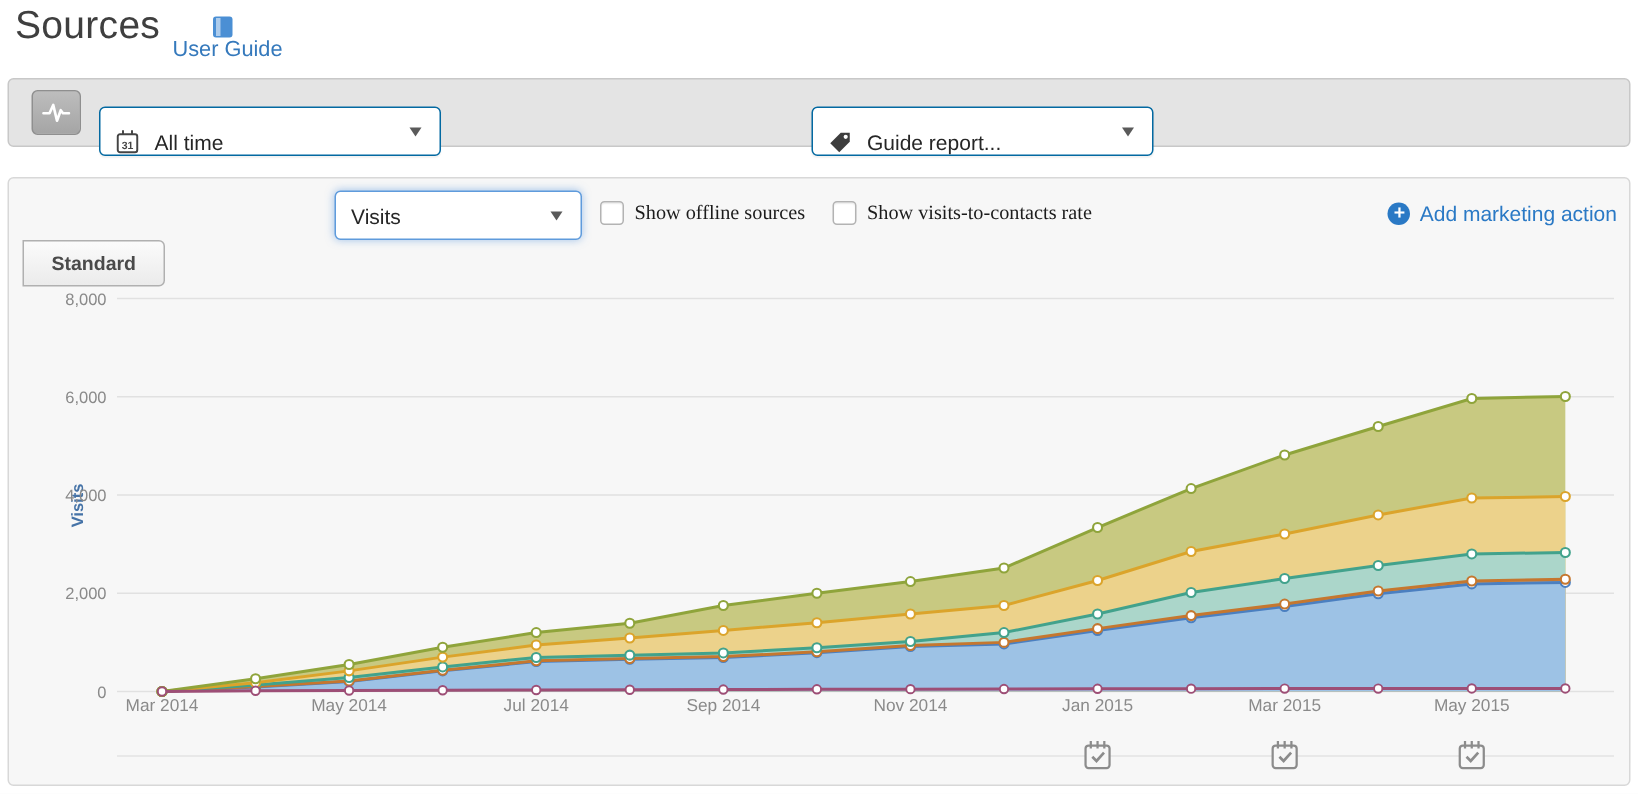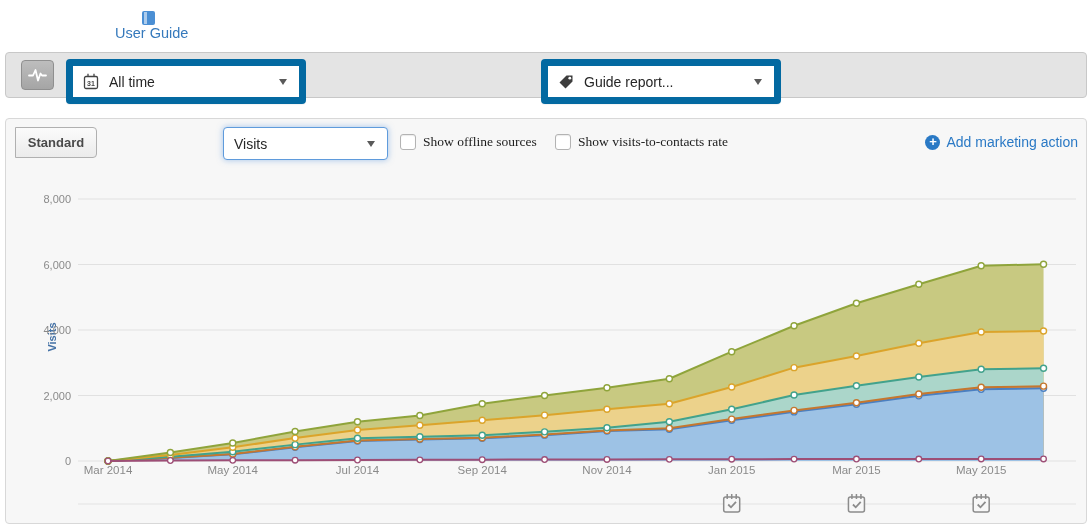"Sources" h1.page-title { html: none -> <h1>Sources</h1> }
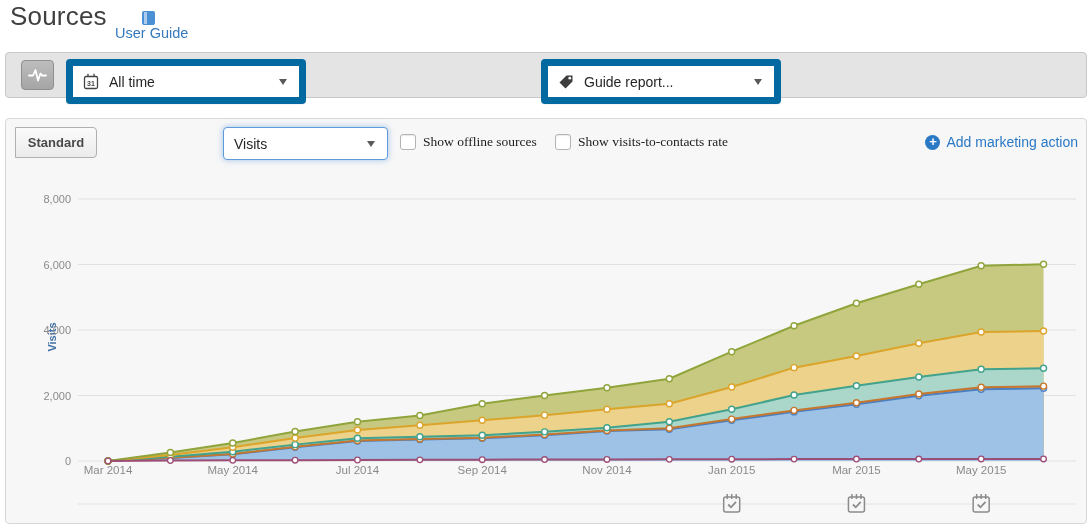"All time" .dd { align-items: center -> flex-end; border: 7px solid #0369a1 -> 1px solid #0369a1; top: 6px -> 18px }
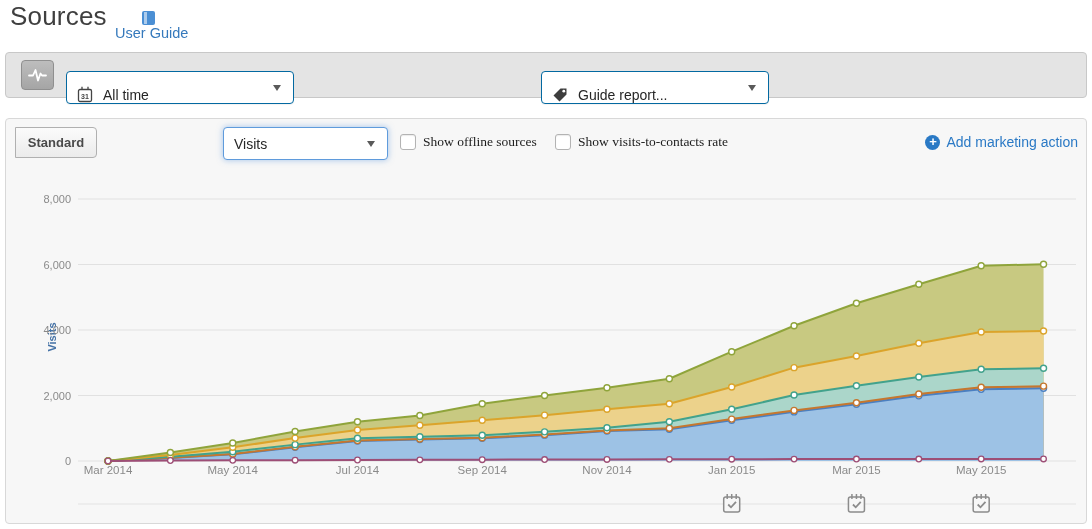"Standard" .seg-btn { margin-top: none -> 33px; width: 82px -> 95px }
